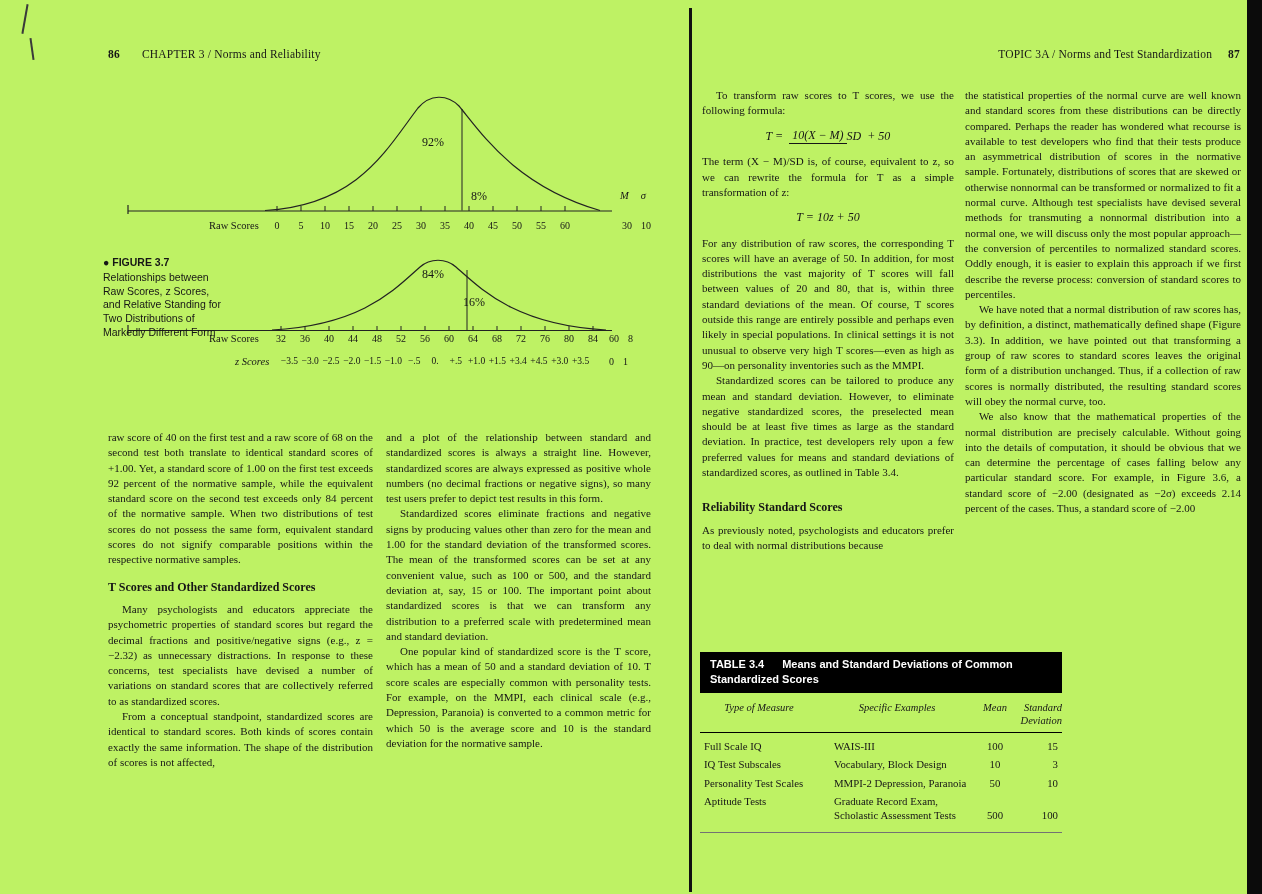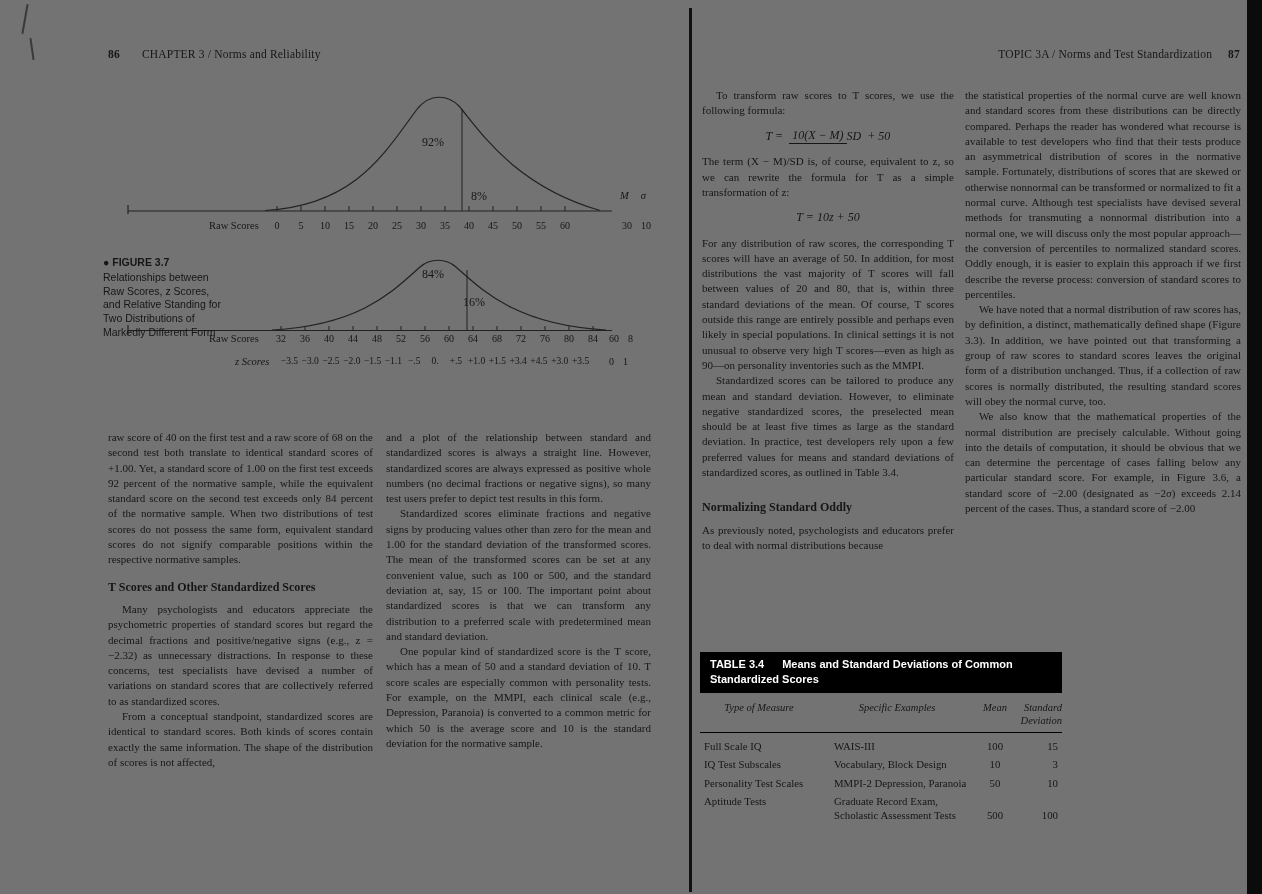"86 CHAPTER 3 / Norms" #page { background: #737373 -> #bef264 }
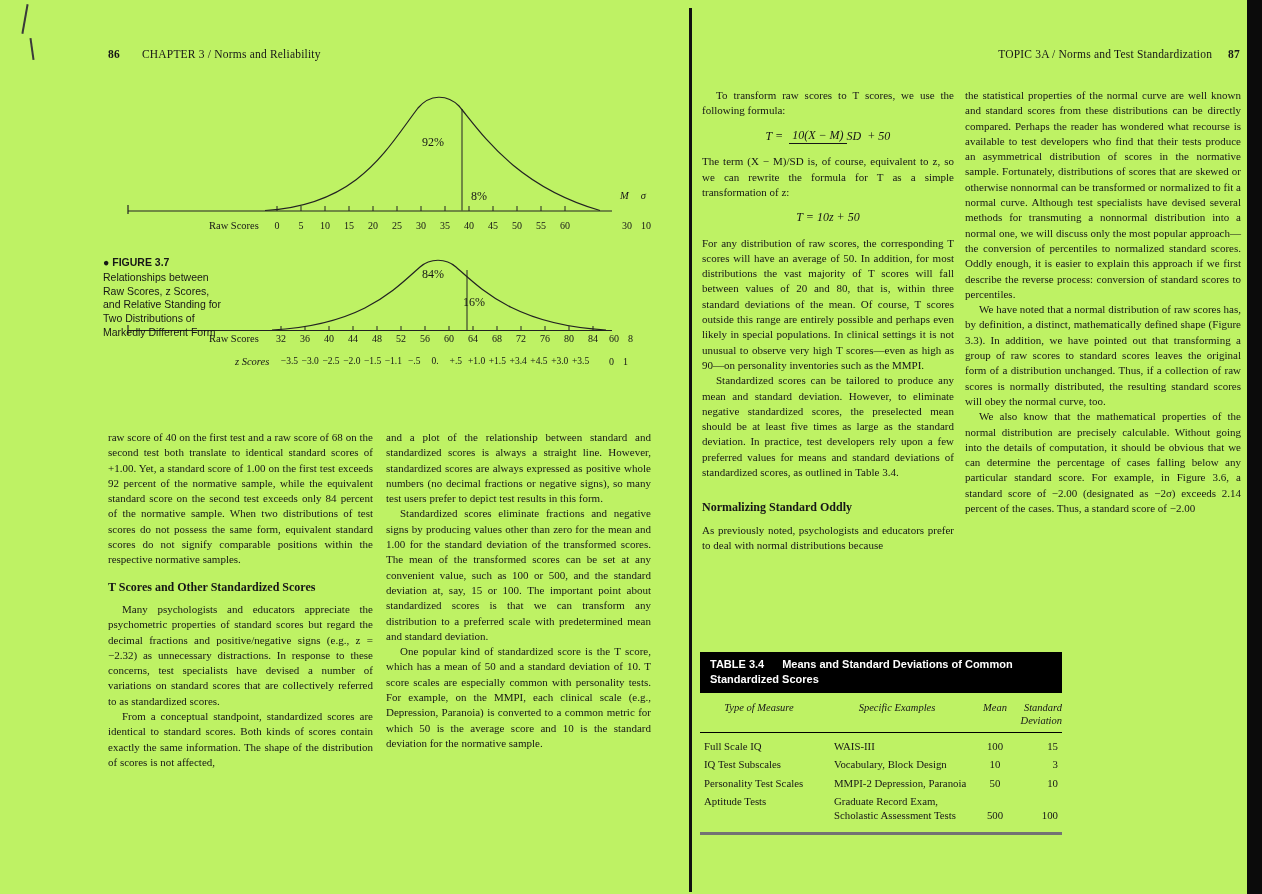"−1.1" span.zcell { text: 1.1 -> 1.0 }
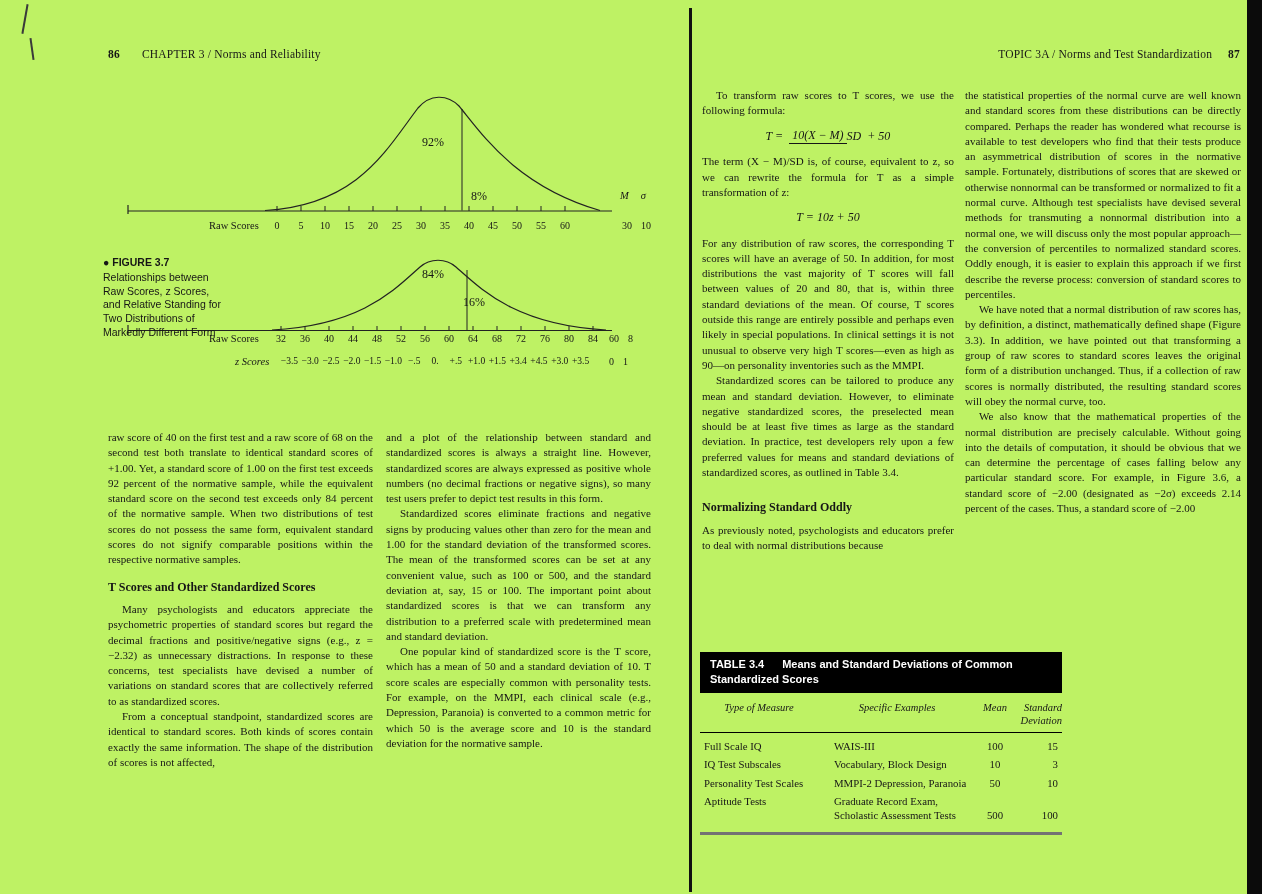"Normalizing Standard Oddly" div.body-head { text: Normalizing Standard Oddly -> Reliability Standard Scores }
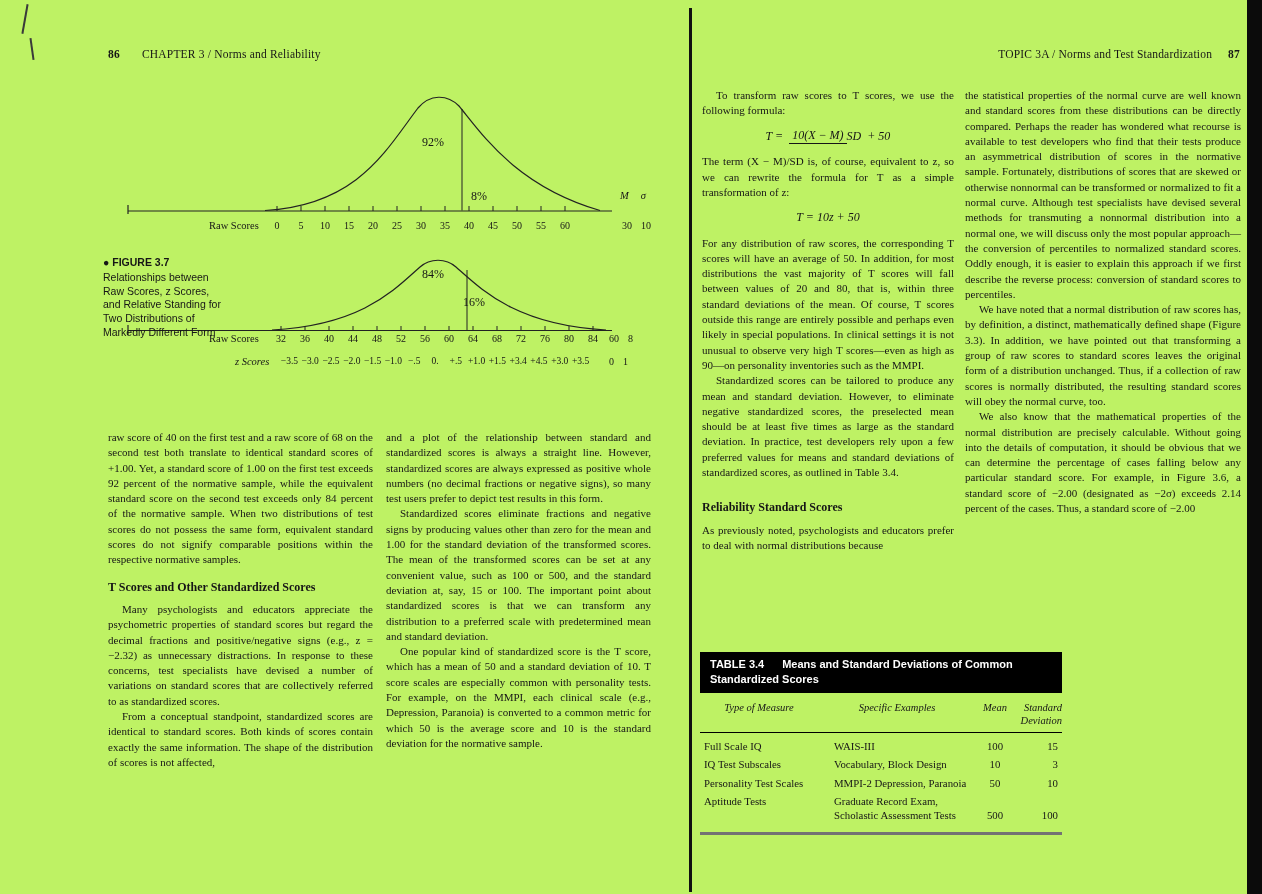"Full Scale IQ" .t-body { border-bottom: 3px solid #737373 -> 1px solid #737373 }
